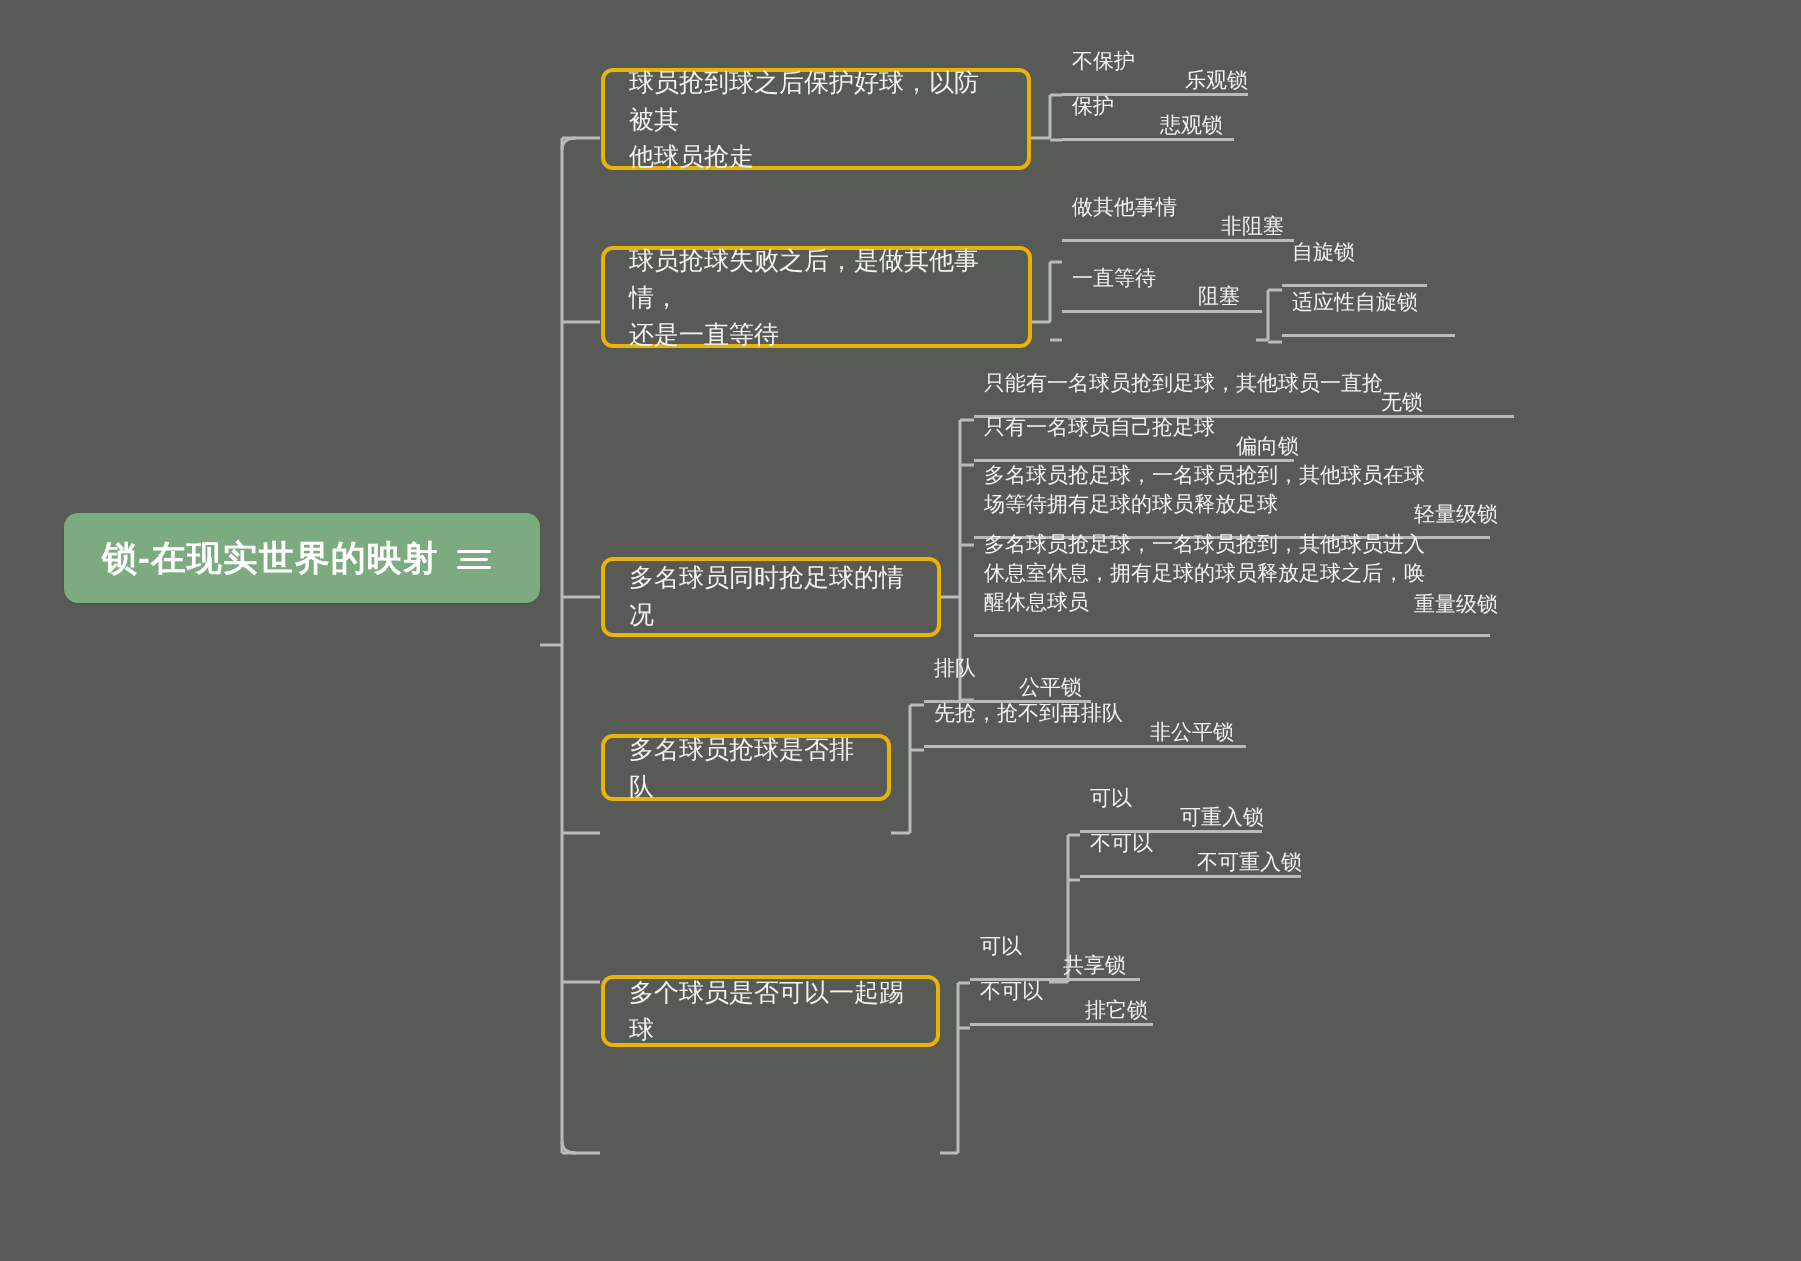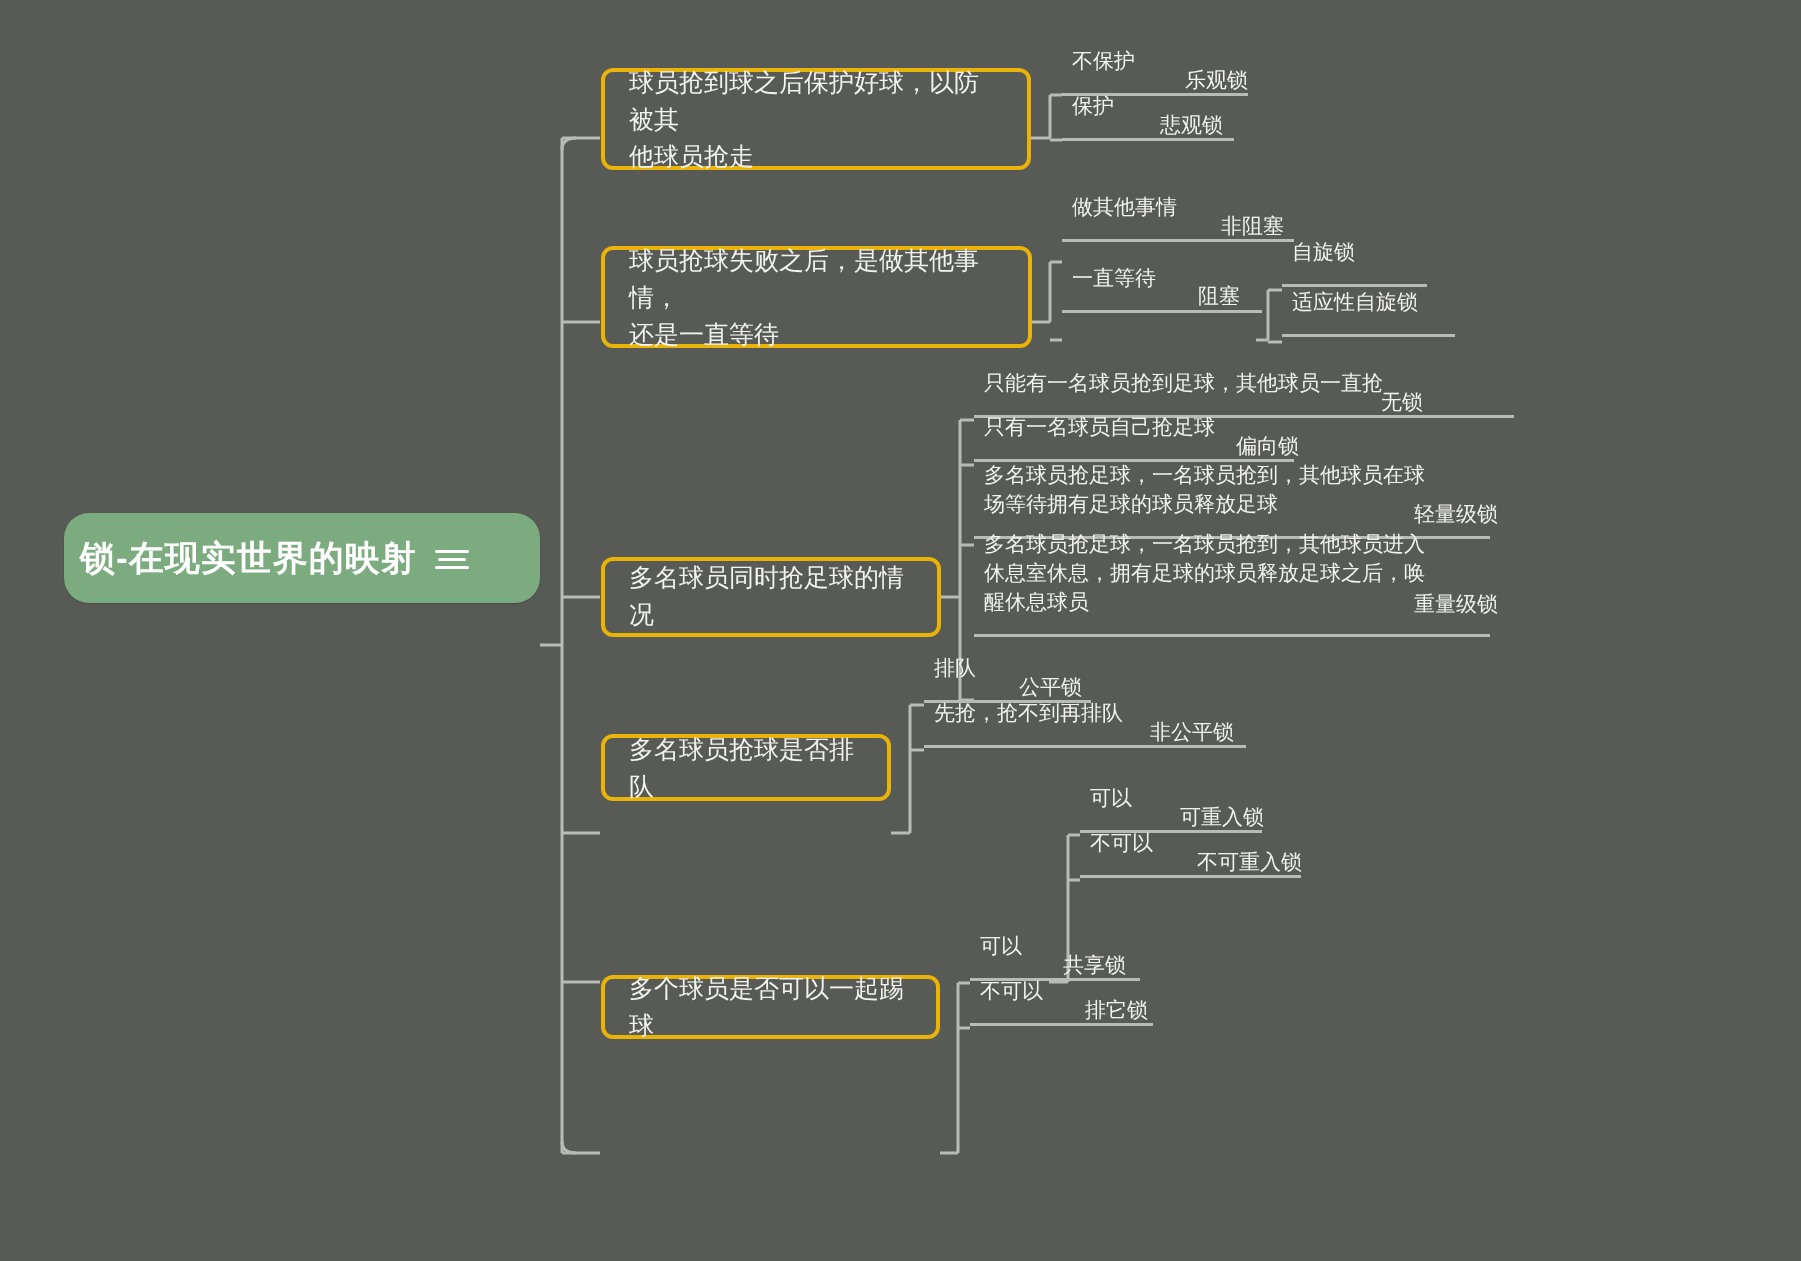"锁-在现实世界的映射" .root-node { border-radius: 25px -> 14px; padding: 0 16px -> 0 38px }
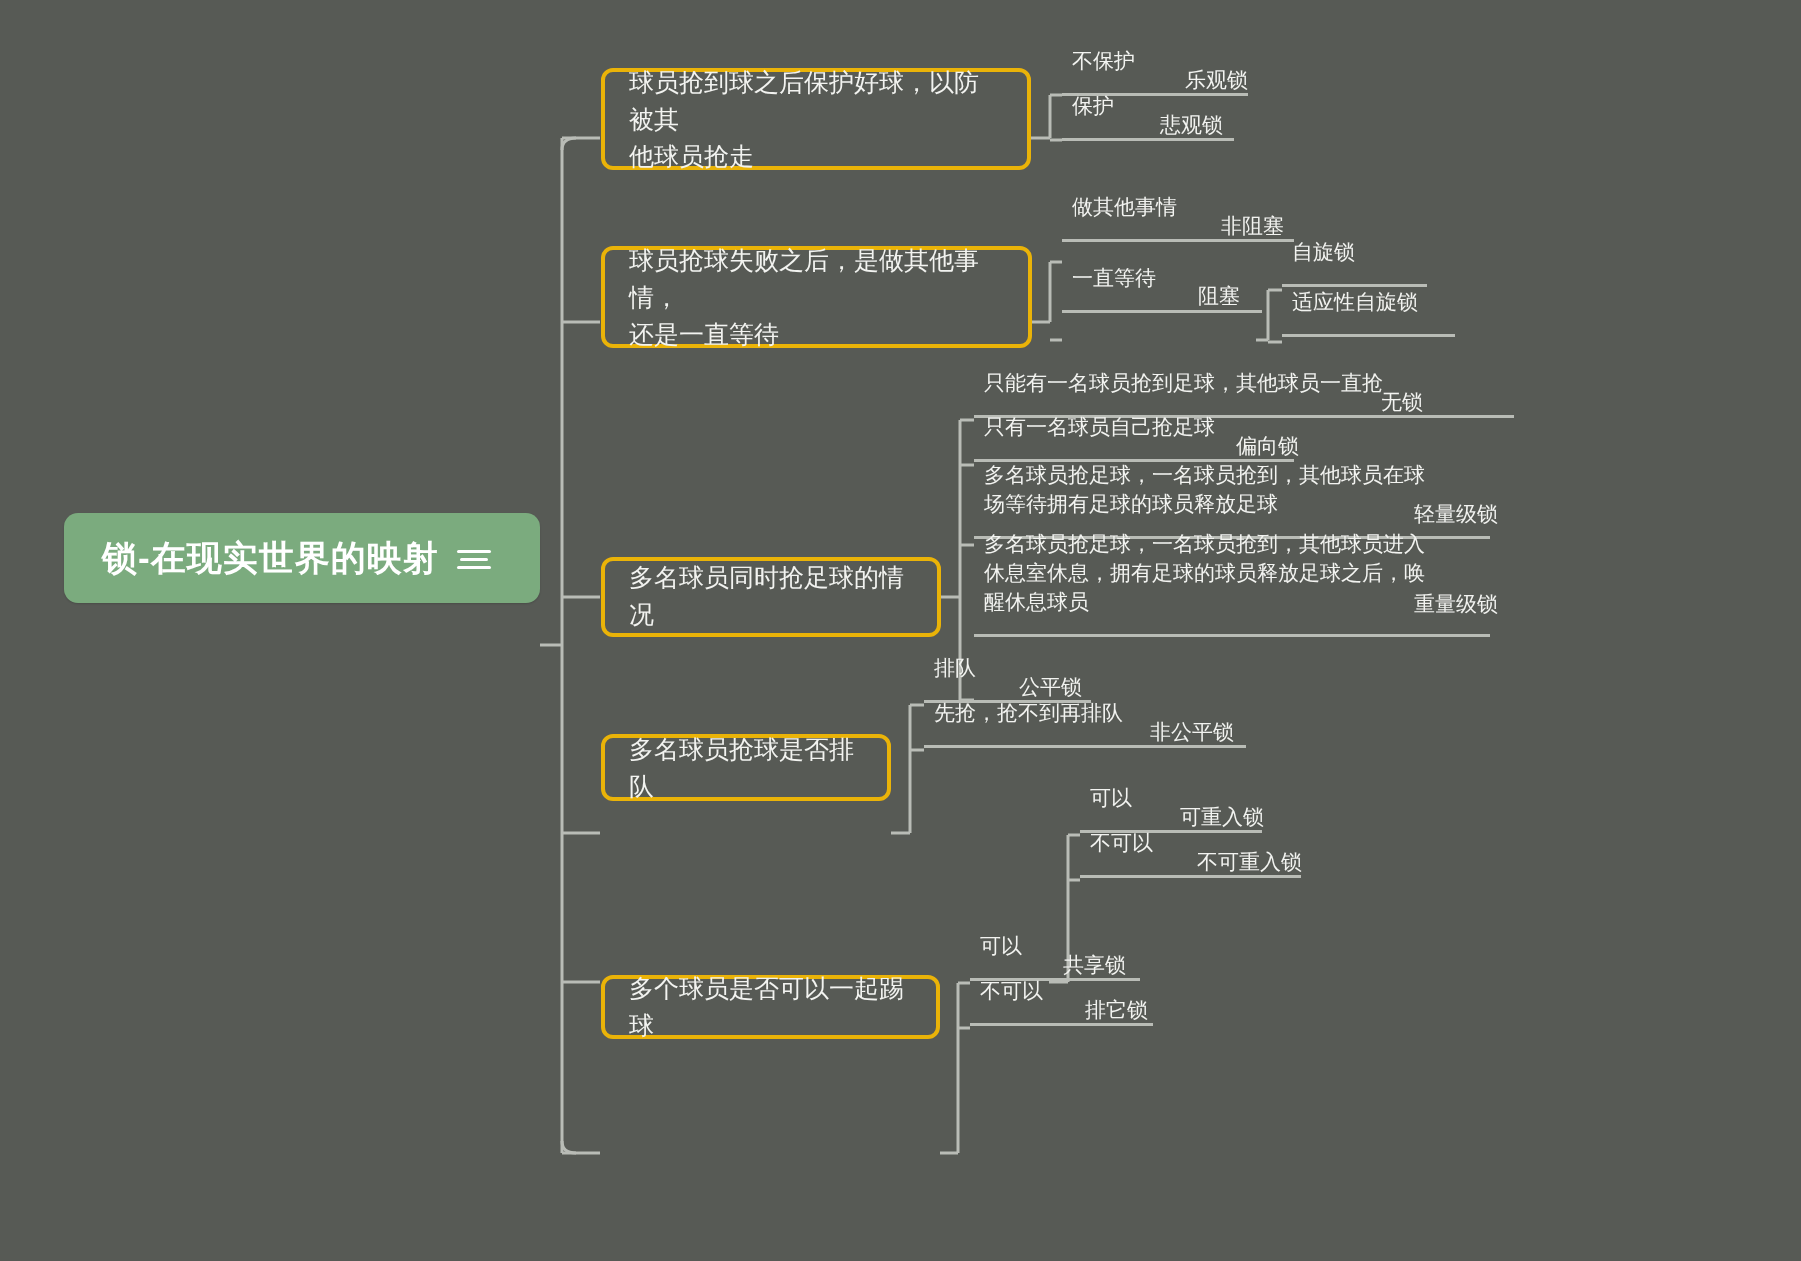"多个球员是否可以一起踢球" div.branch-node { height: 64px -> 72px }
